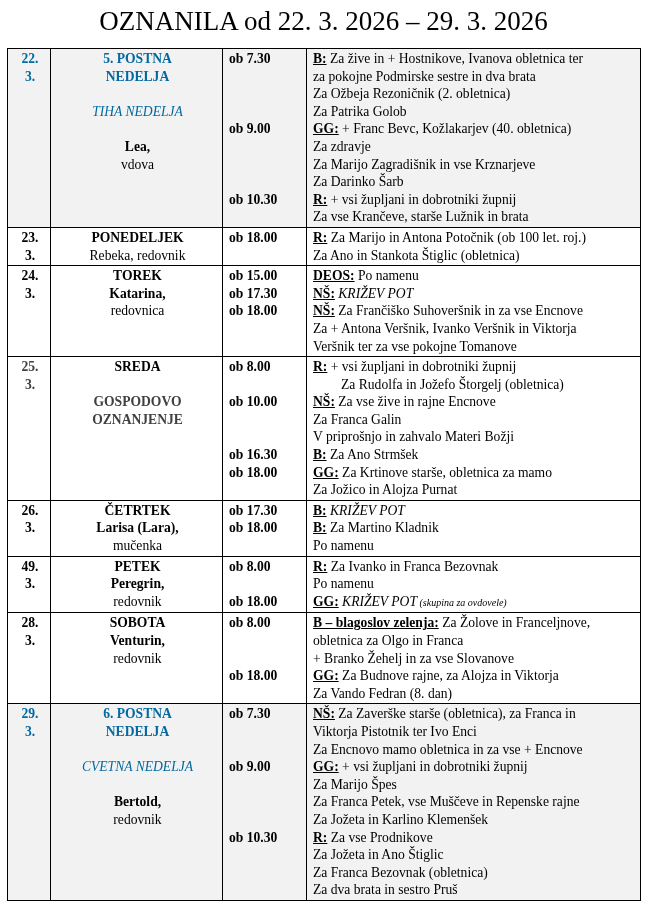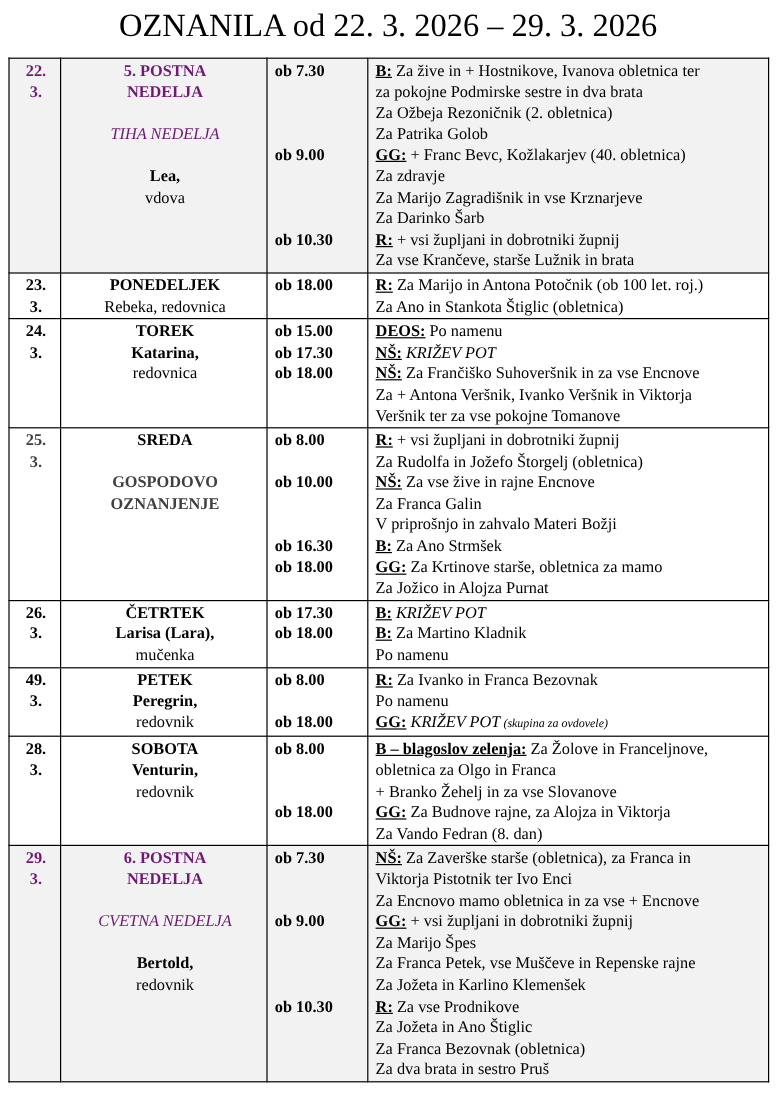"22." .purple { color: #701a75 -> #0369a1 }
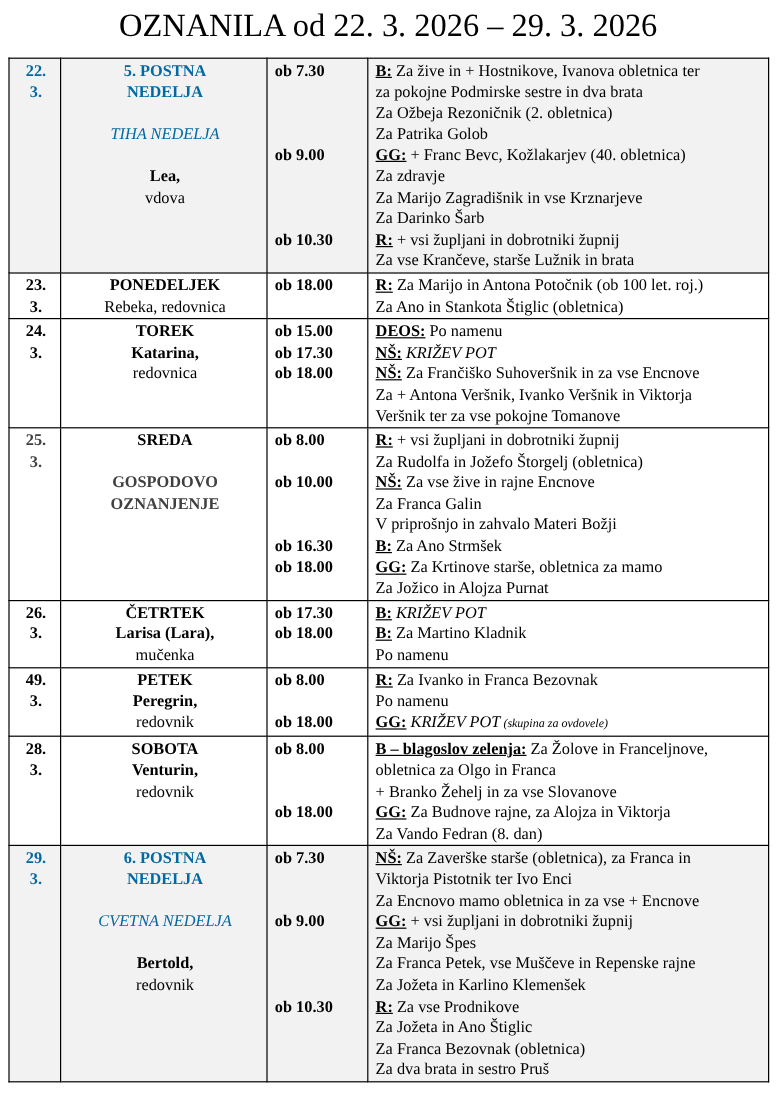"Rebeka, redovnica" span.line { text: redovnica -> redovnik }
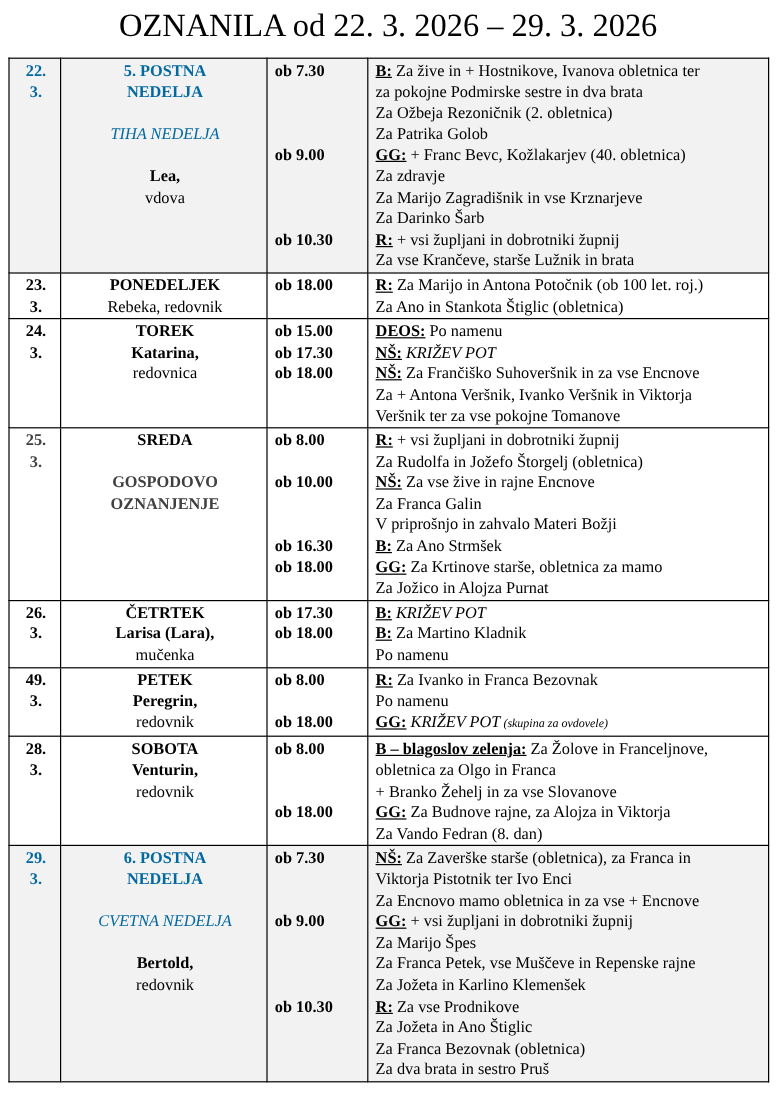"Za Rudolfa in Jožefo Štorgelj" span { margin-left: none -> 28px }
